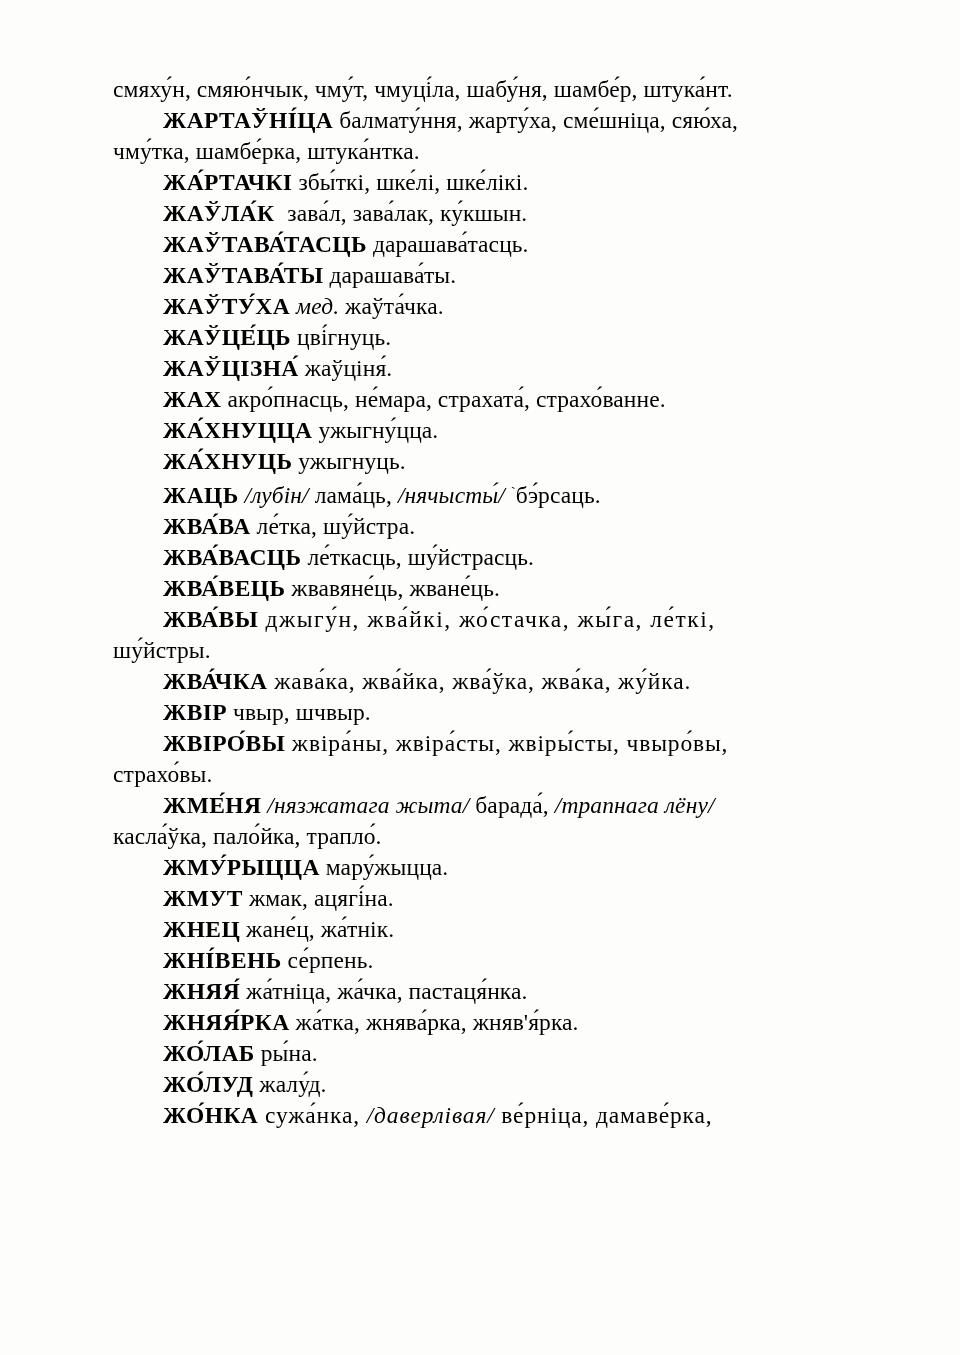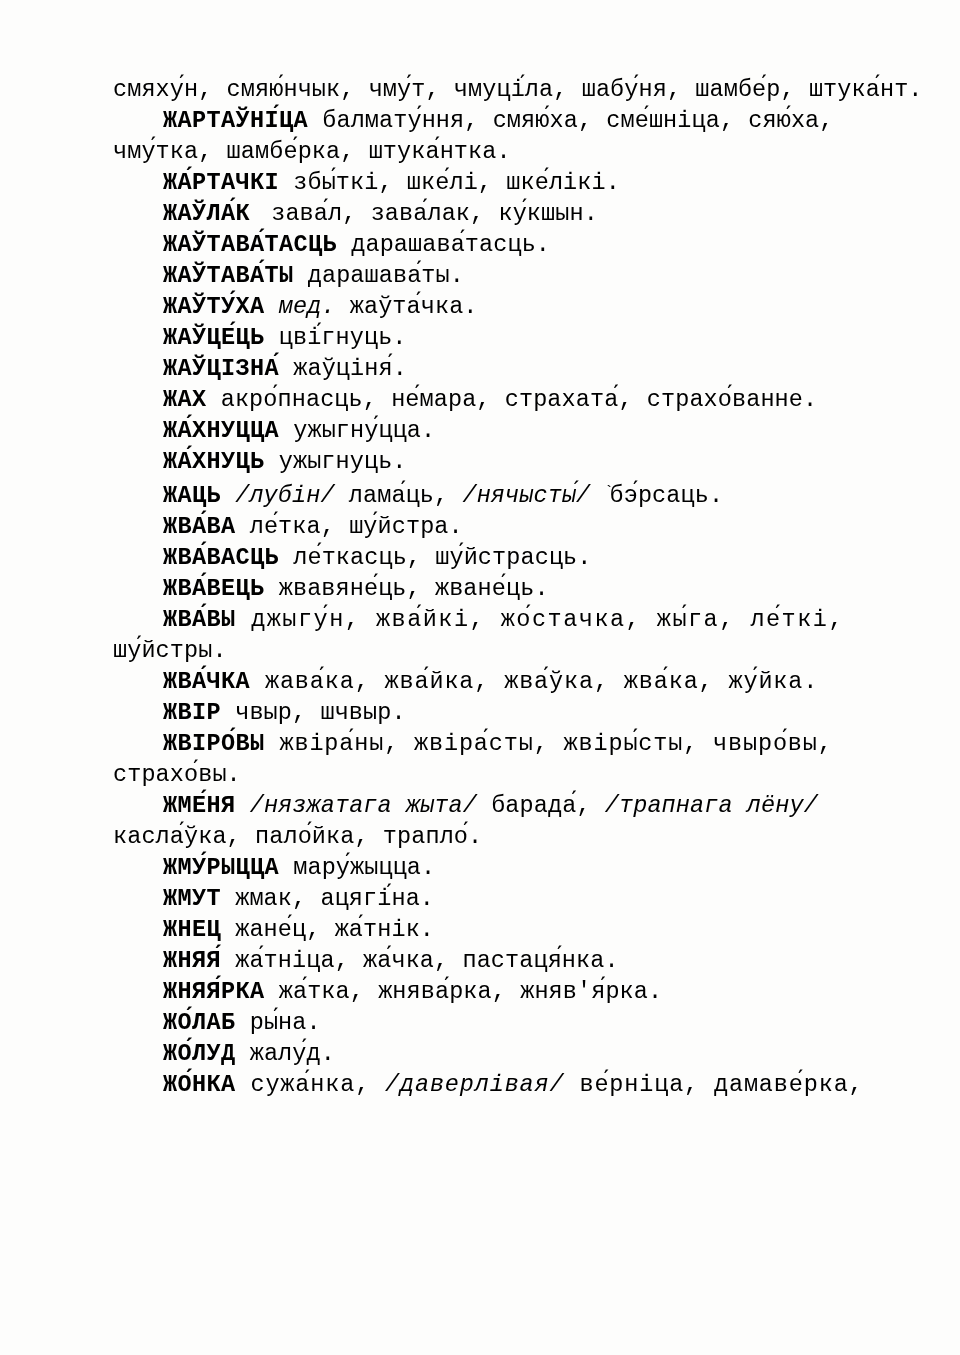"смяху́н, смяю́нчык, чму́т, чмуці́ла," .line { font-family: Liberation Mono, monospace -> none }
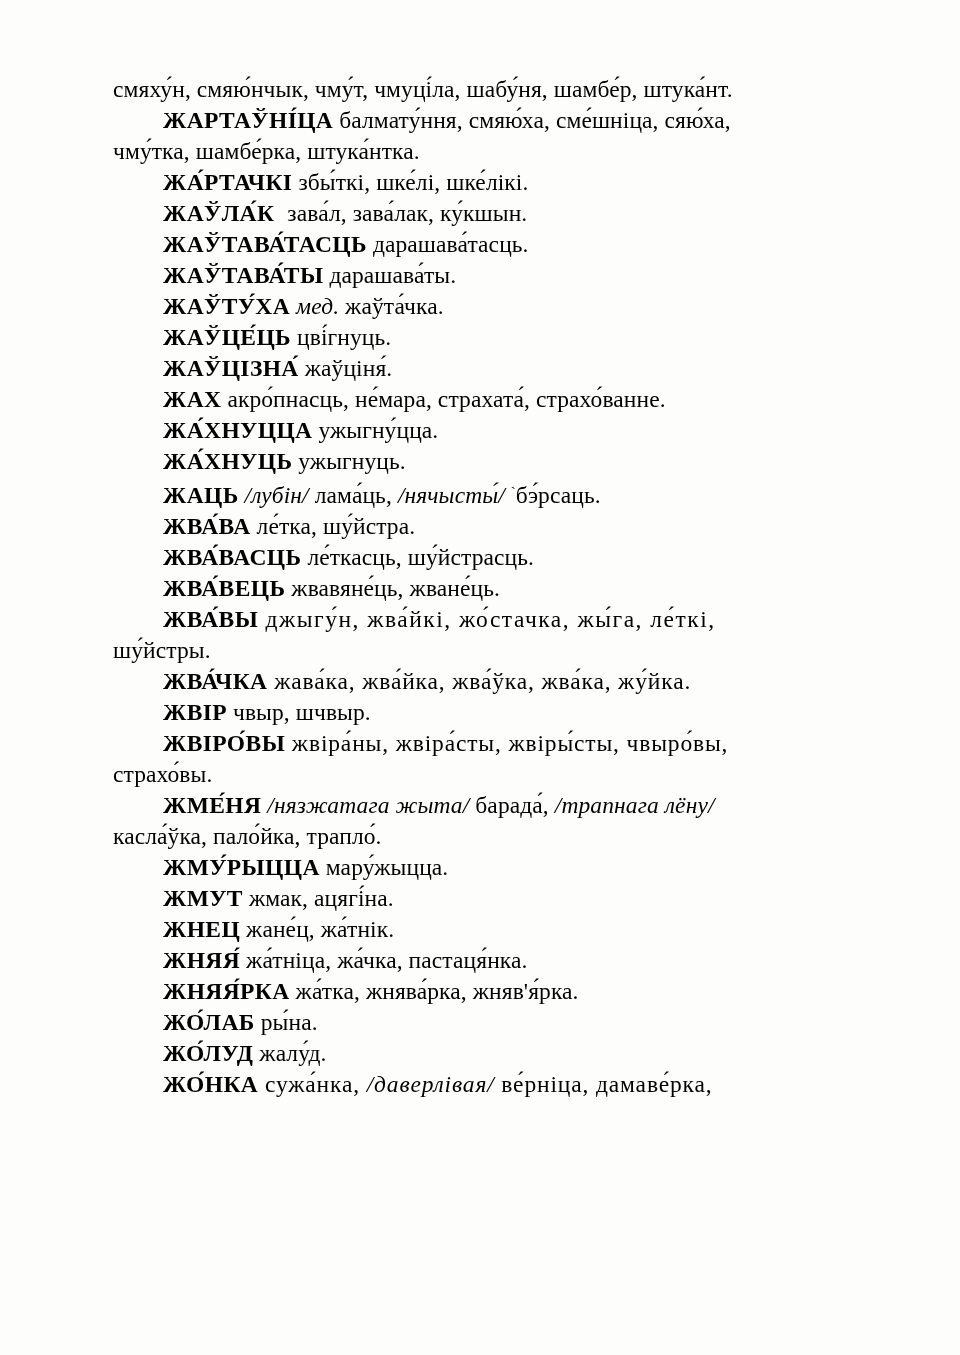"балмату́ння, смяю́ха, сме́шніца, сяю́ха," span { text: смяю́ха -> жарту́ха }
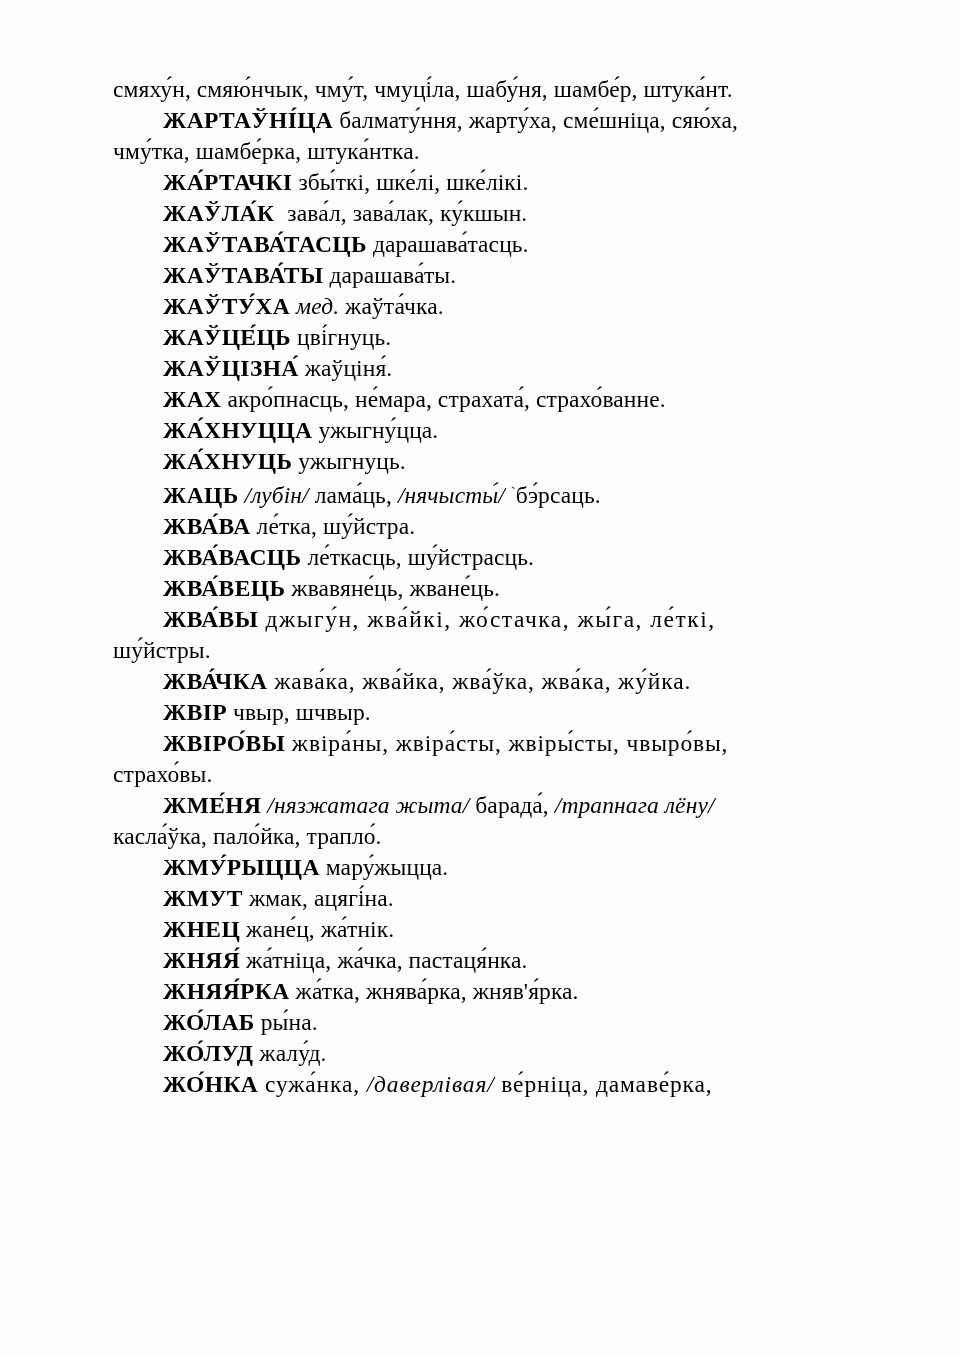"ЖНІ́ВЕНЬ се́рпень." div.line { html: none -> <div><span>ЖНІ́ВЕНЬ</span> <span>се́рпень.</span></div> }
